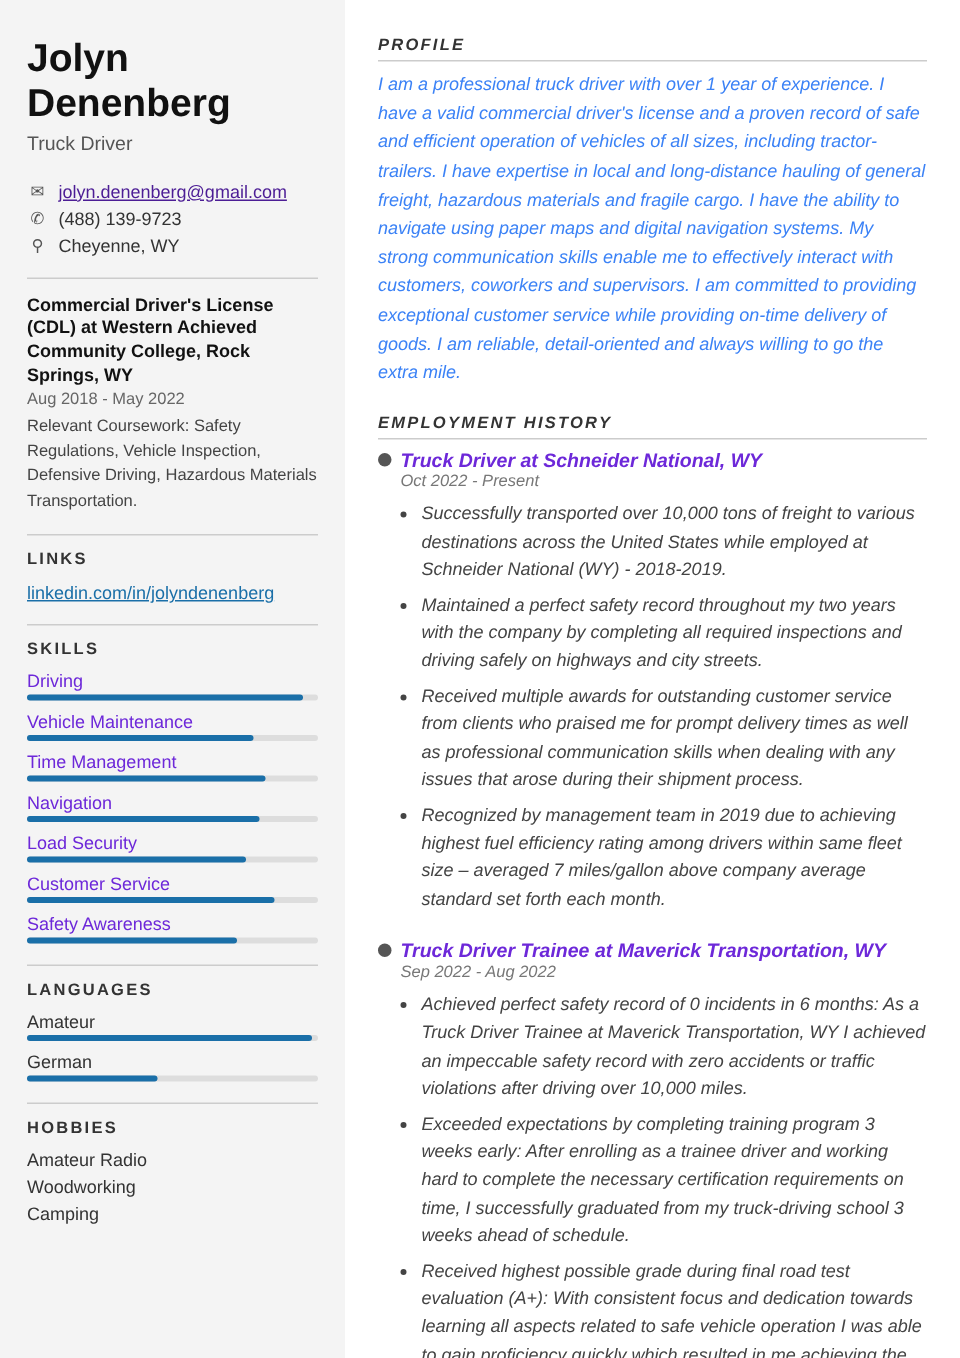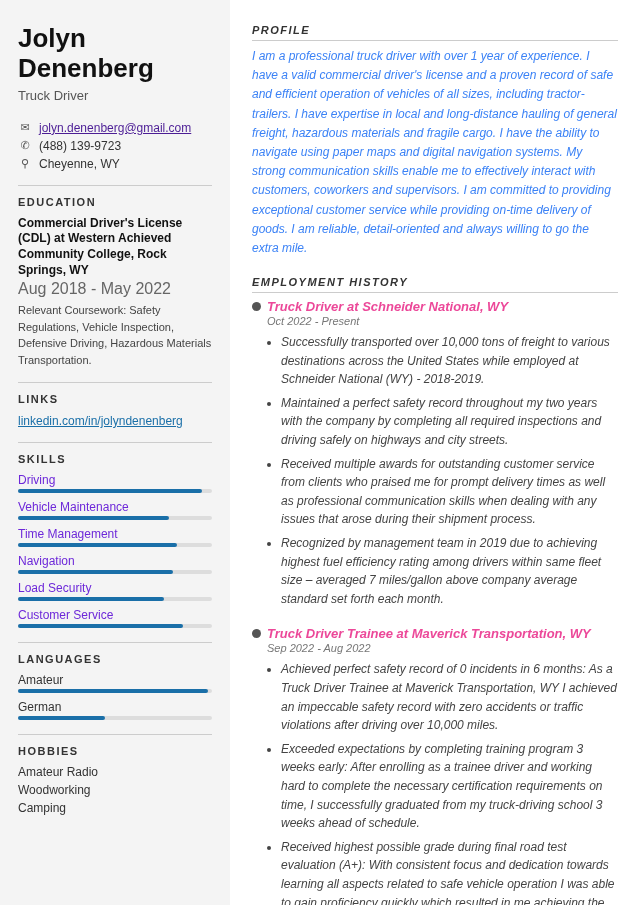"EDUCATION" div.section-heading { html: <div>EDUCATION</div> -> none }
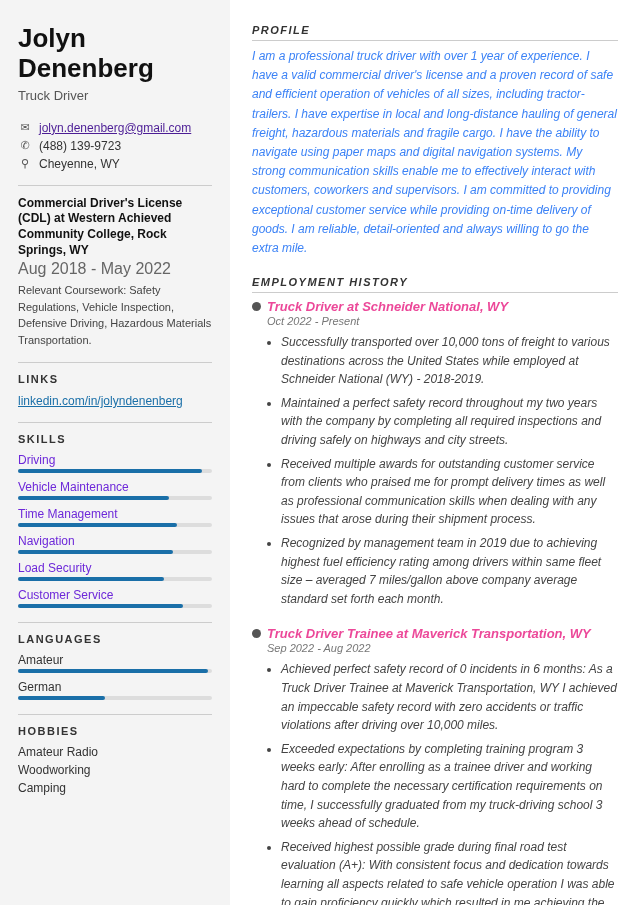"Aug 2018 - May 2022" .edu-date { font-size: 16px -> 11px }
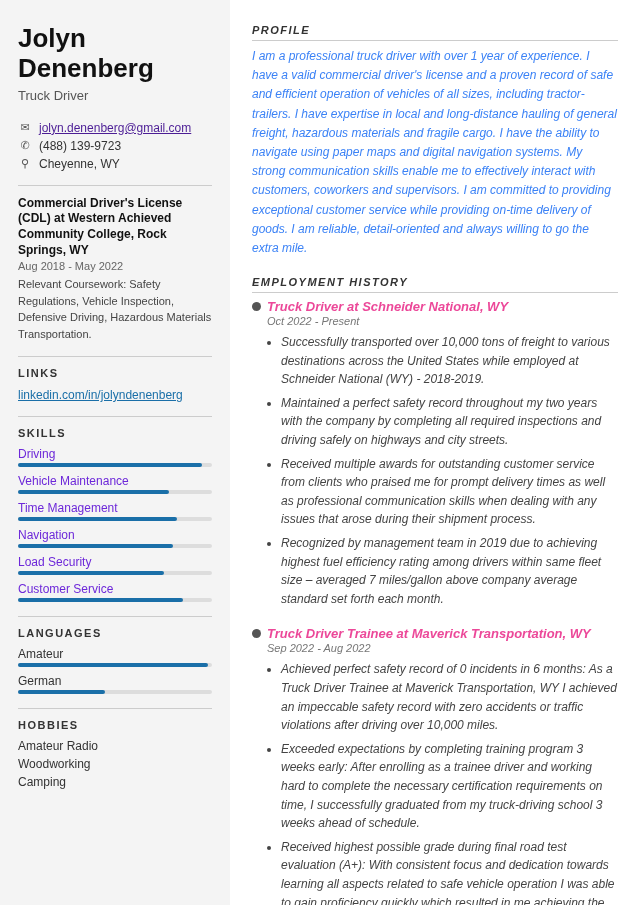"Truck Driver at Schneider National," .job-title { color: #ec4899 -> #6d28d9 }
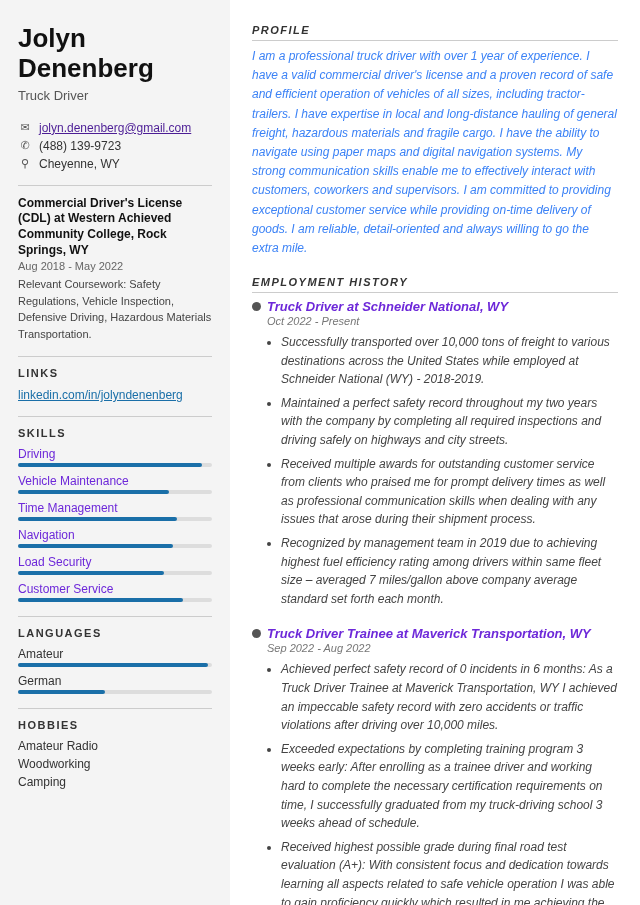"Safety Awareness" div.skill-item { html: none -> <div> <div>Safety Awareness</div> <div> <div></div> </div> </div> }
